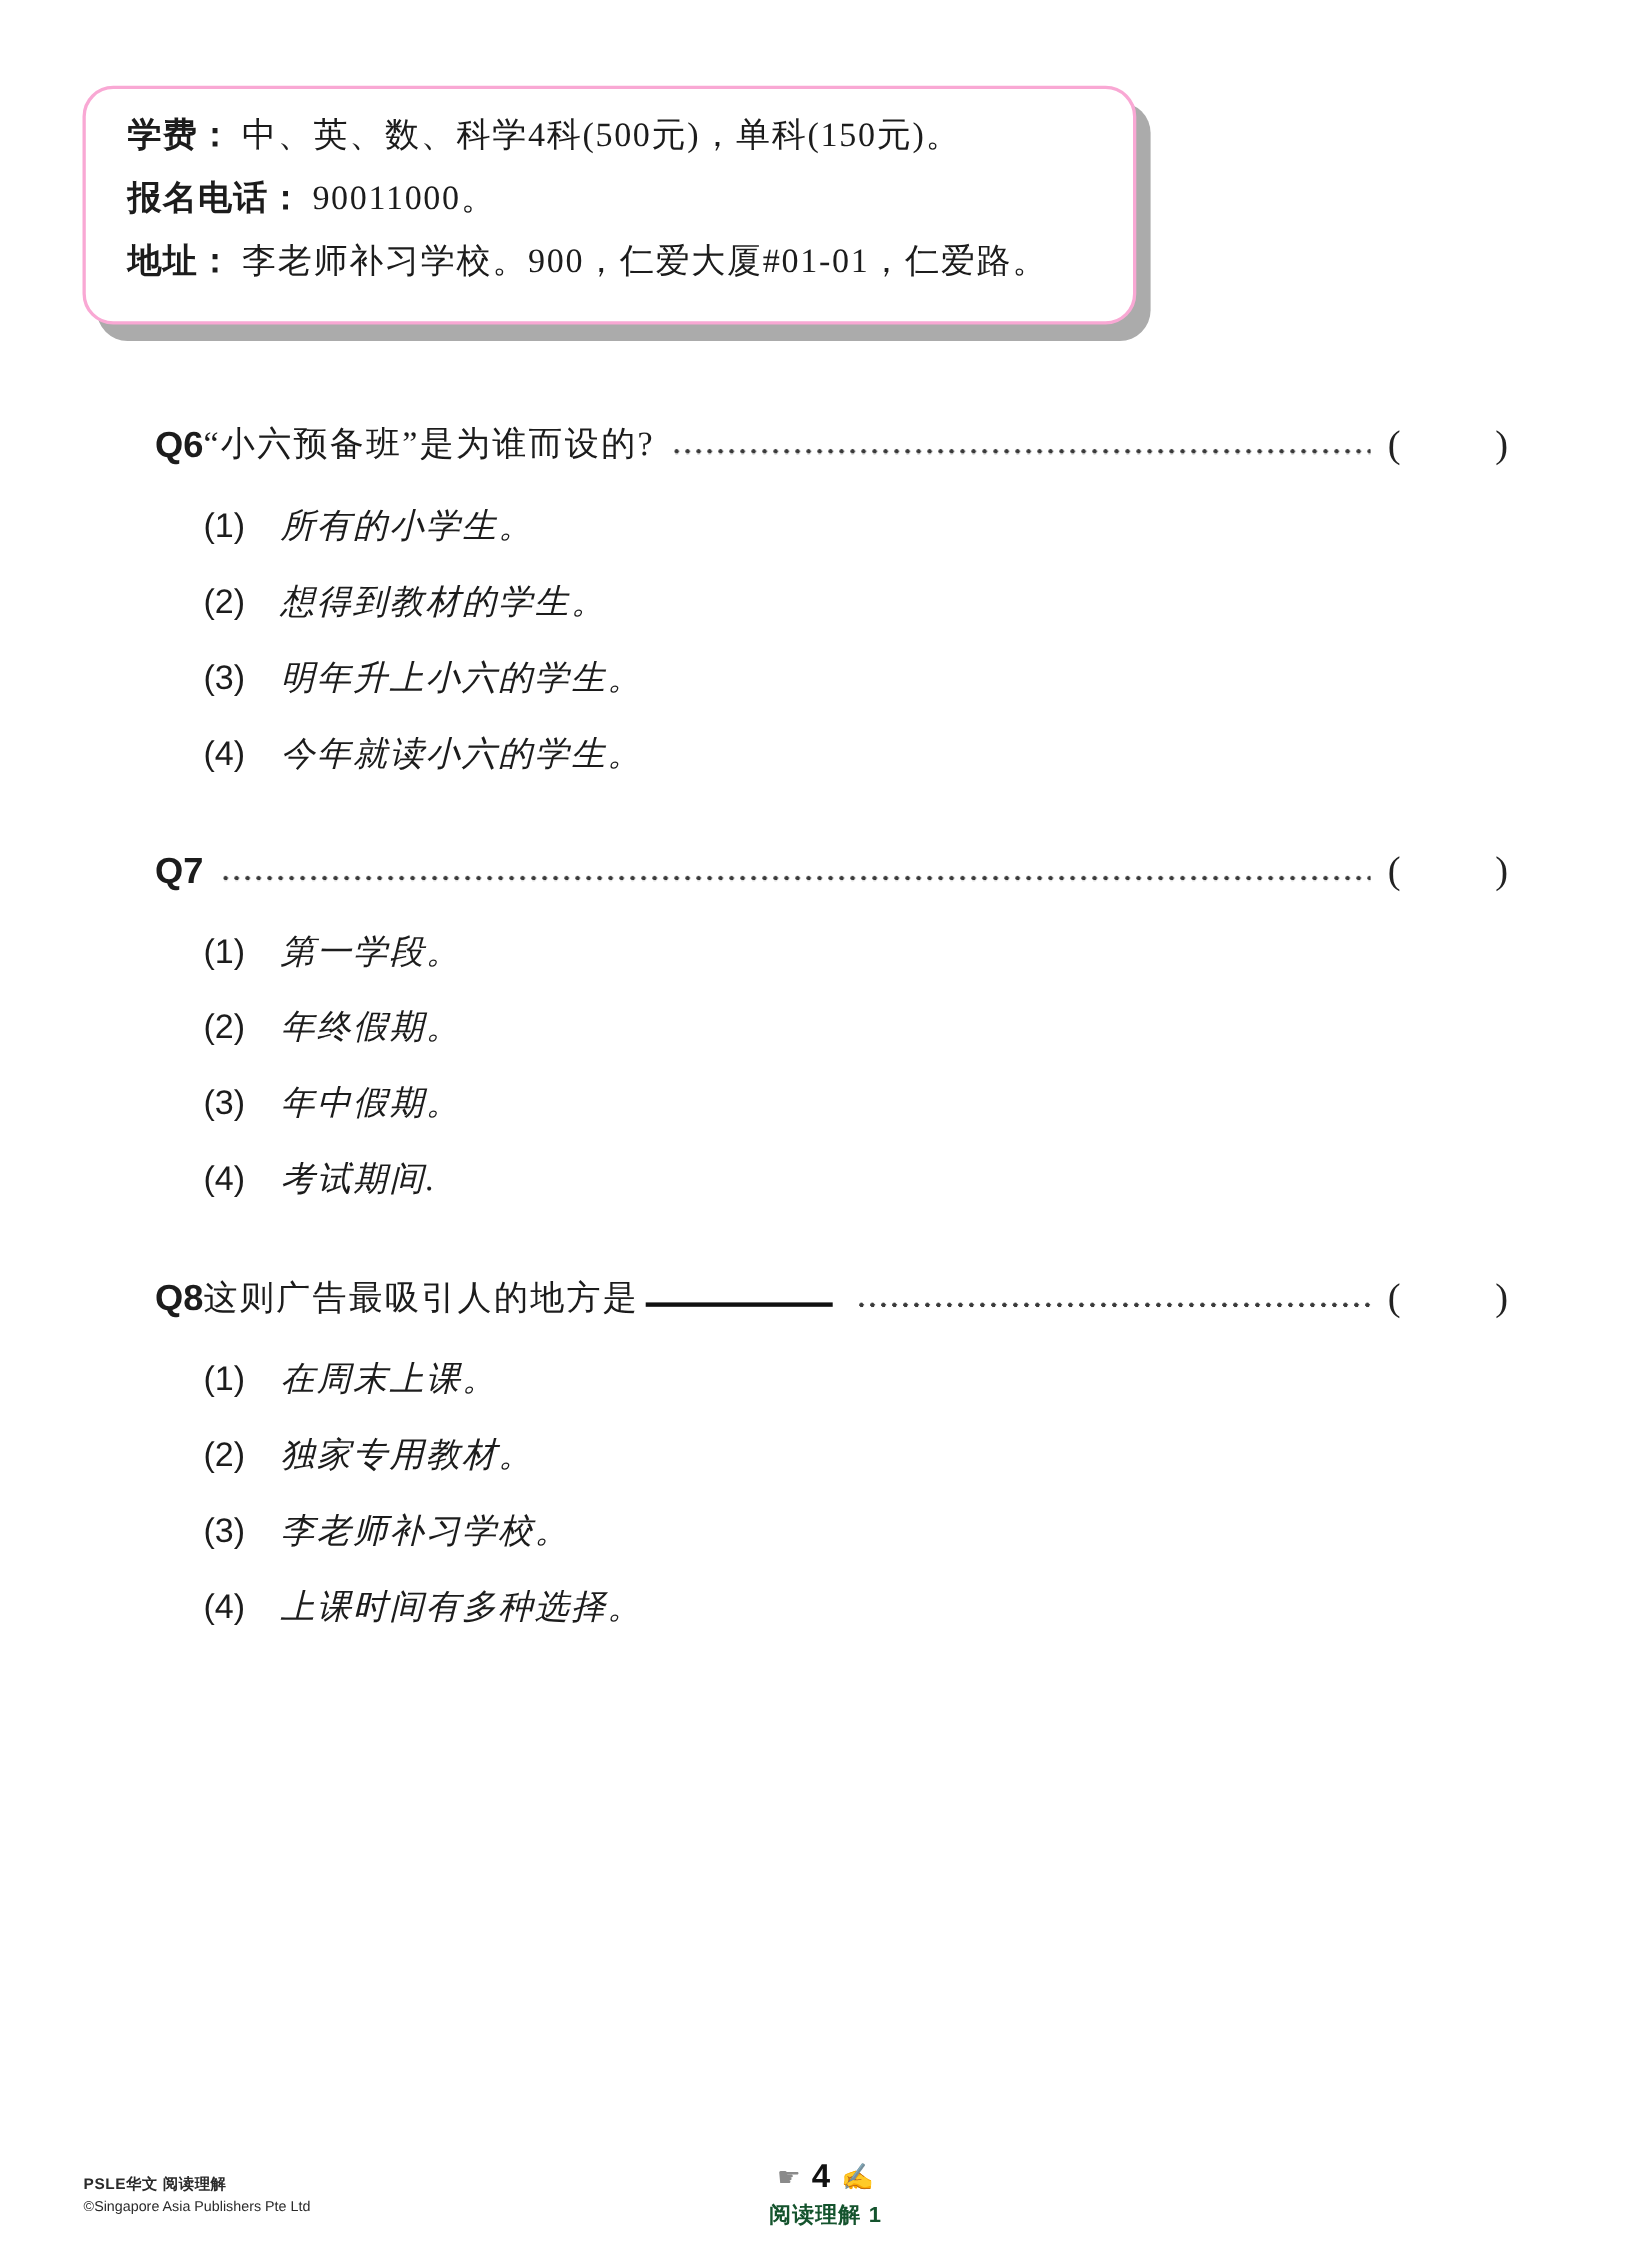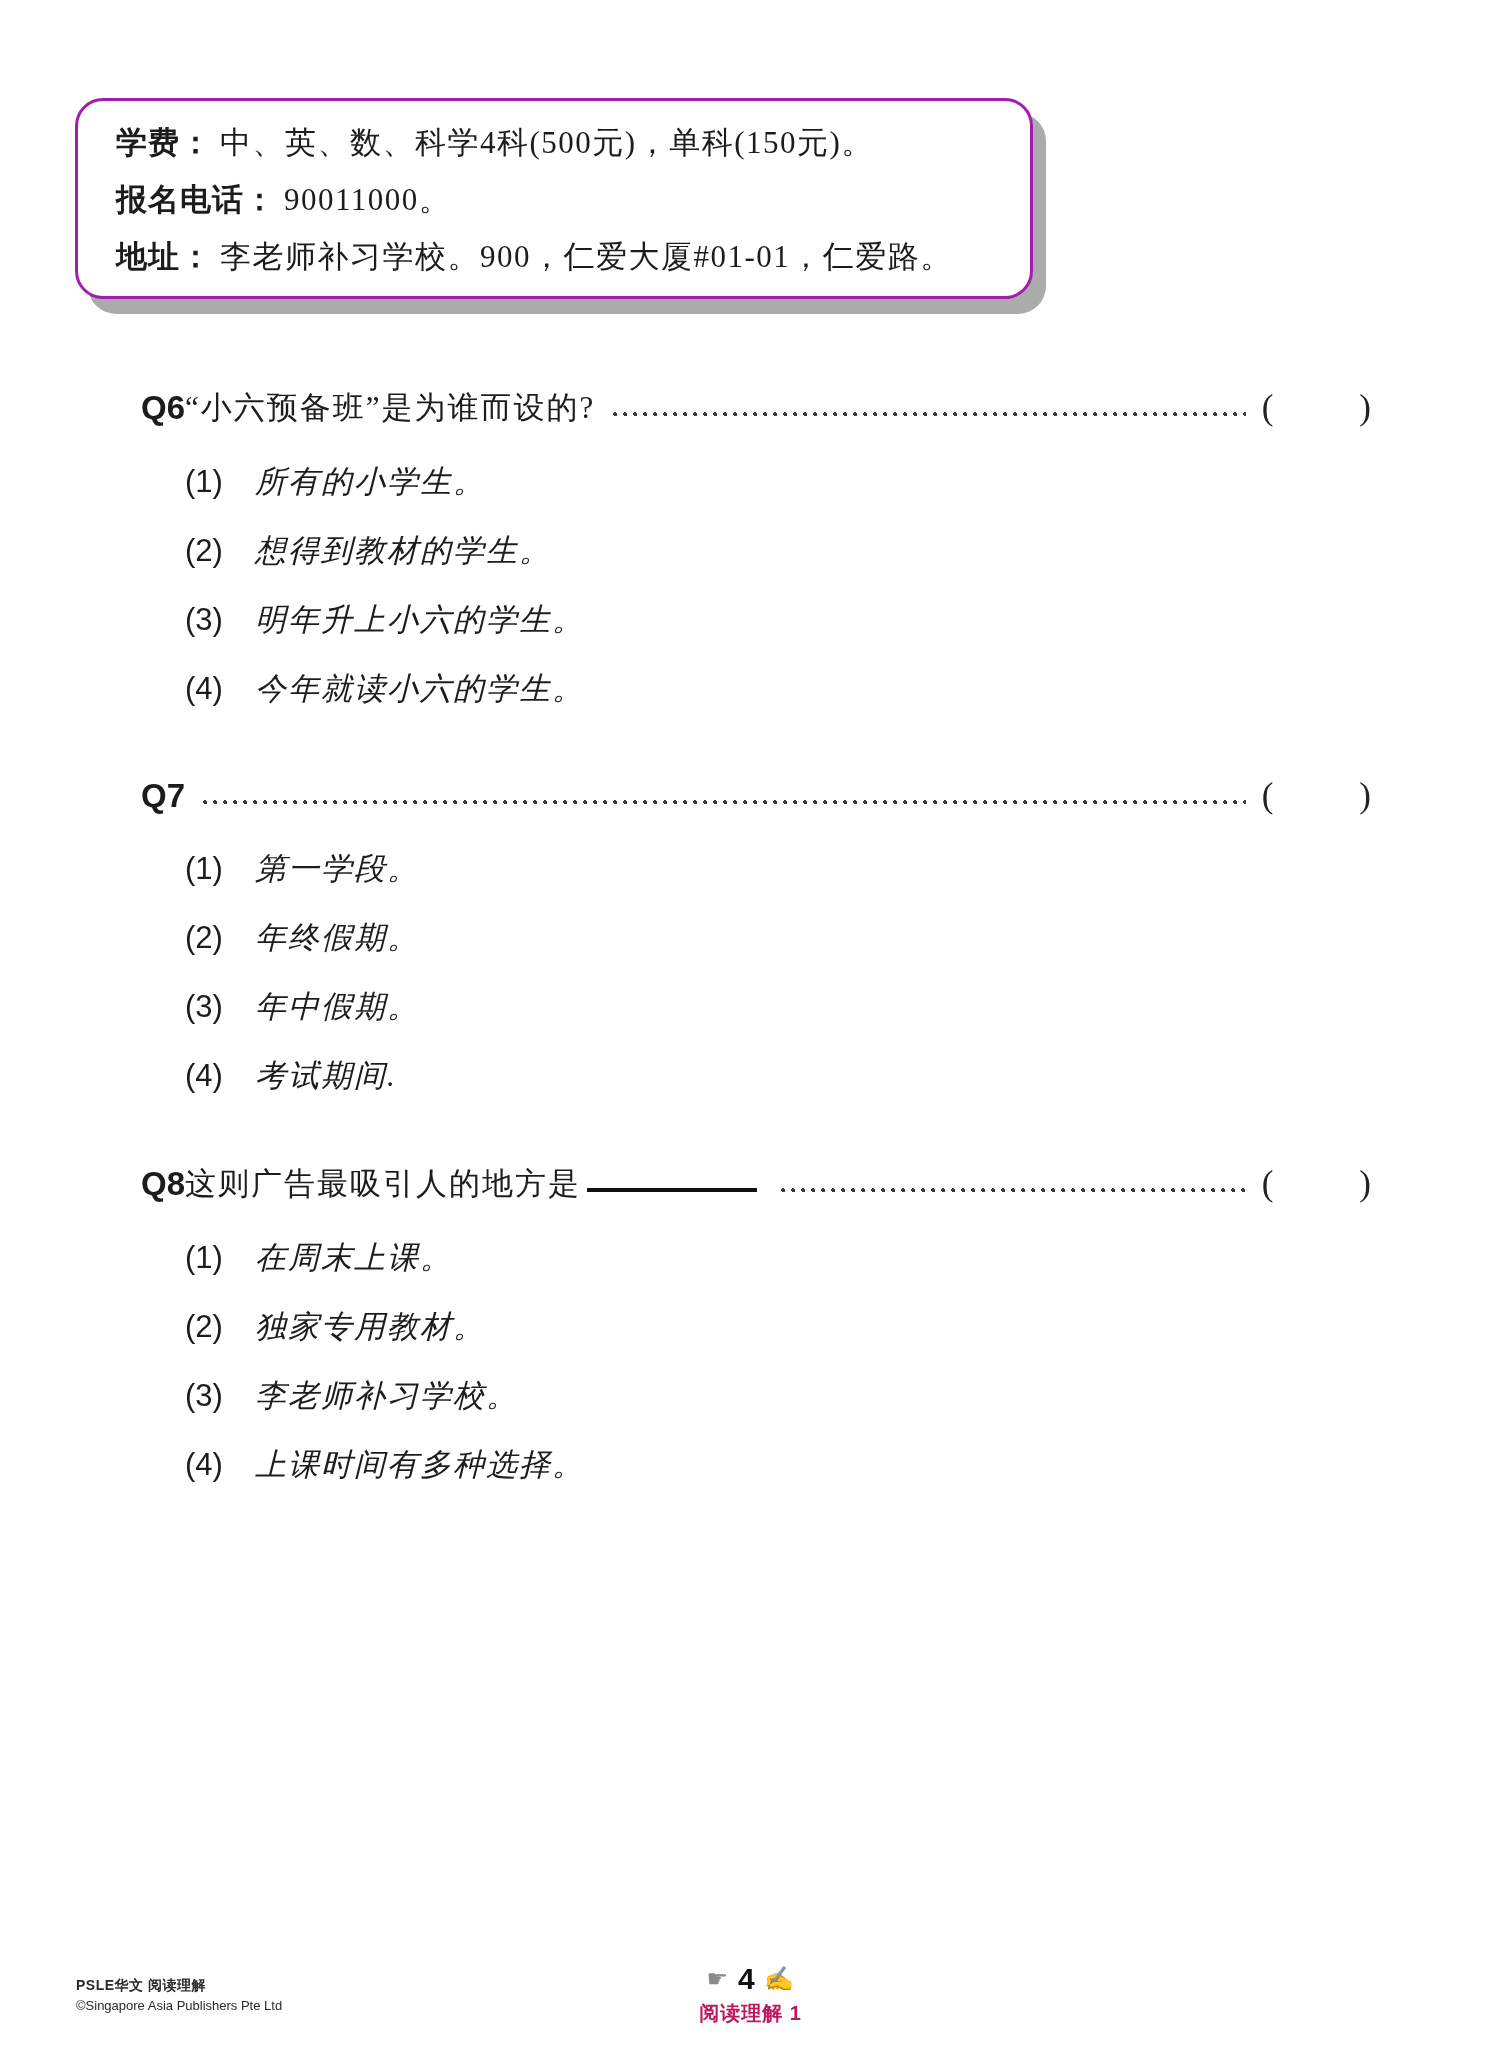"学费： 中、英、数、科学4科(500元)，单科(150元)。" .info-box { border: 3px solid #a21caf -> 3px solid #f9a8d4; margin: 98px 0 0 75px -> 78px 0 0 75px; padding: 26px 38px 20px 38px -> 26px 38px 36px 38px }
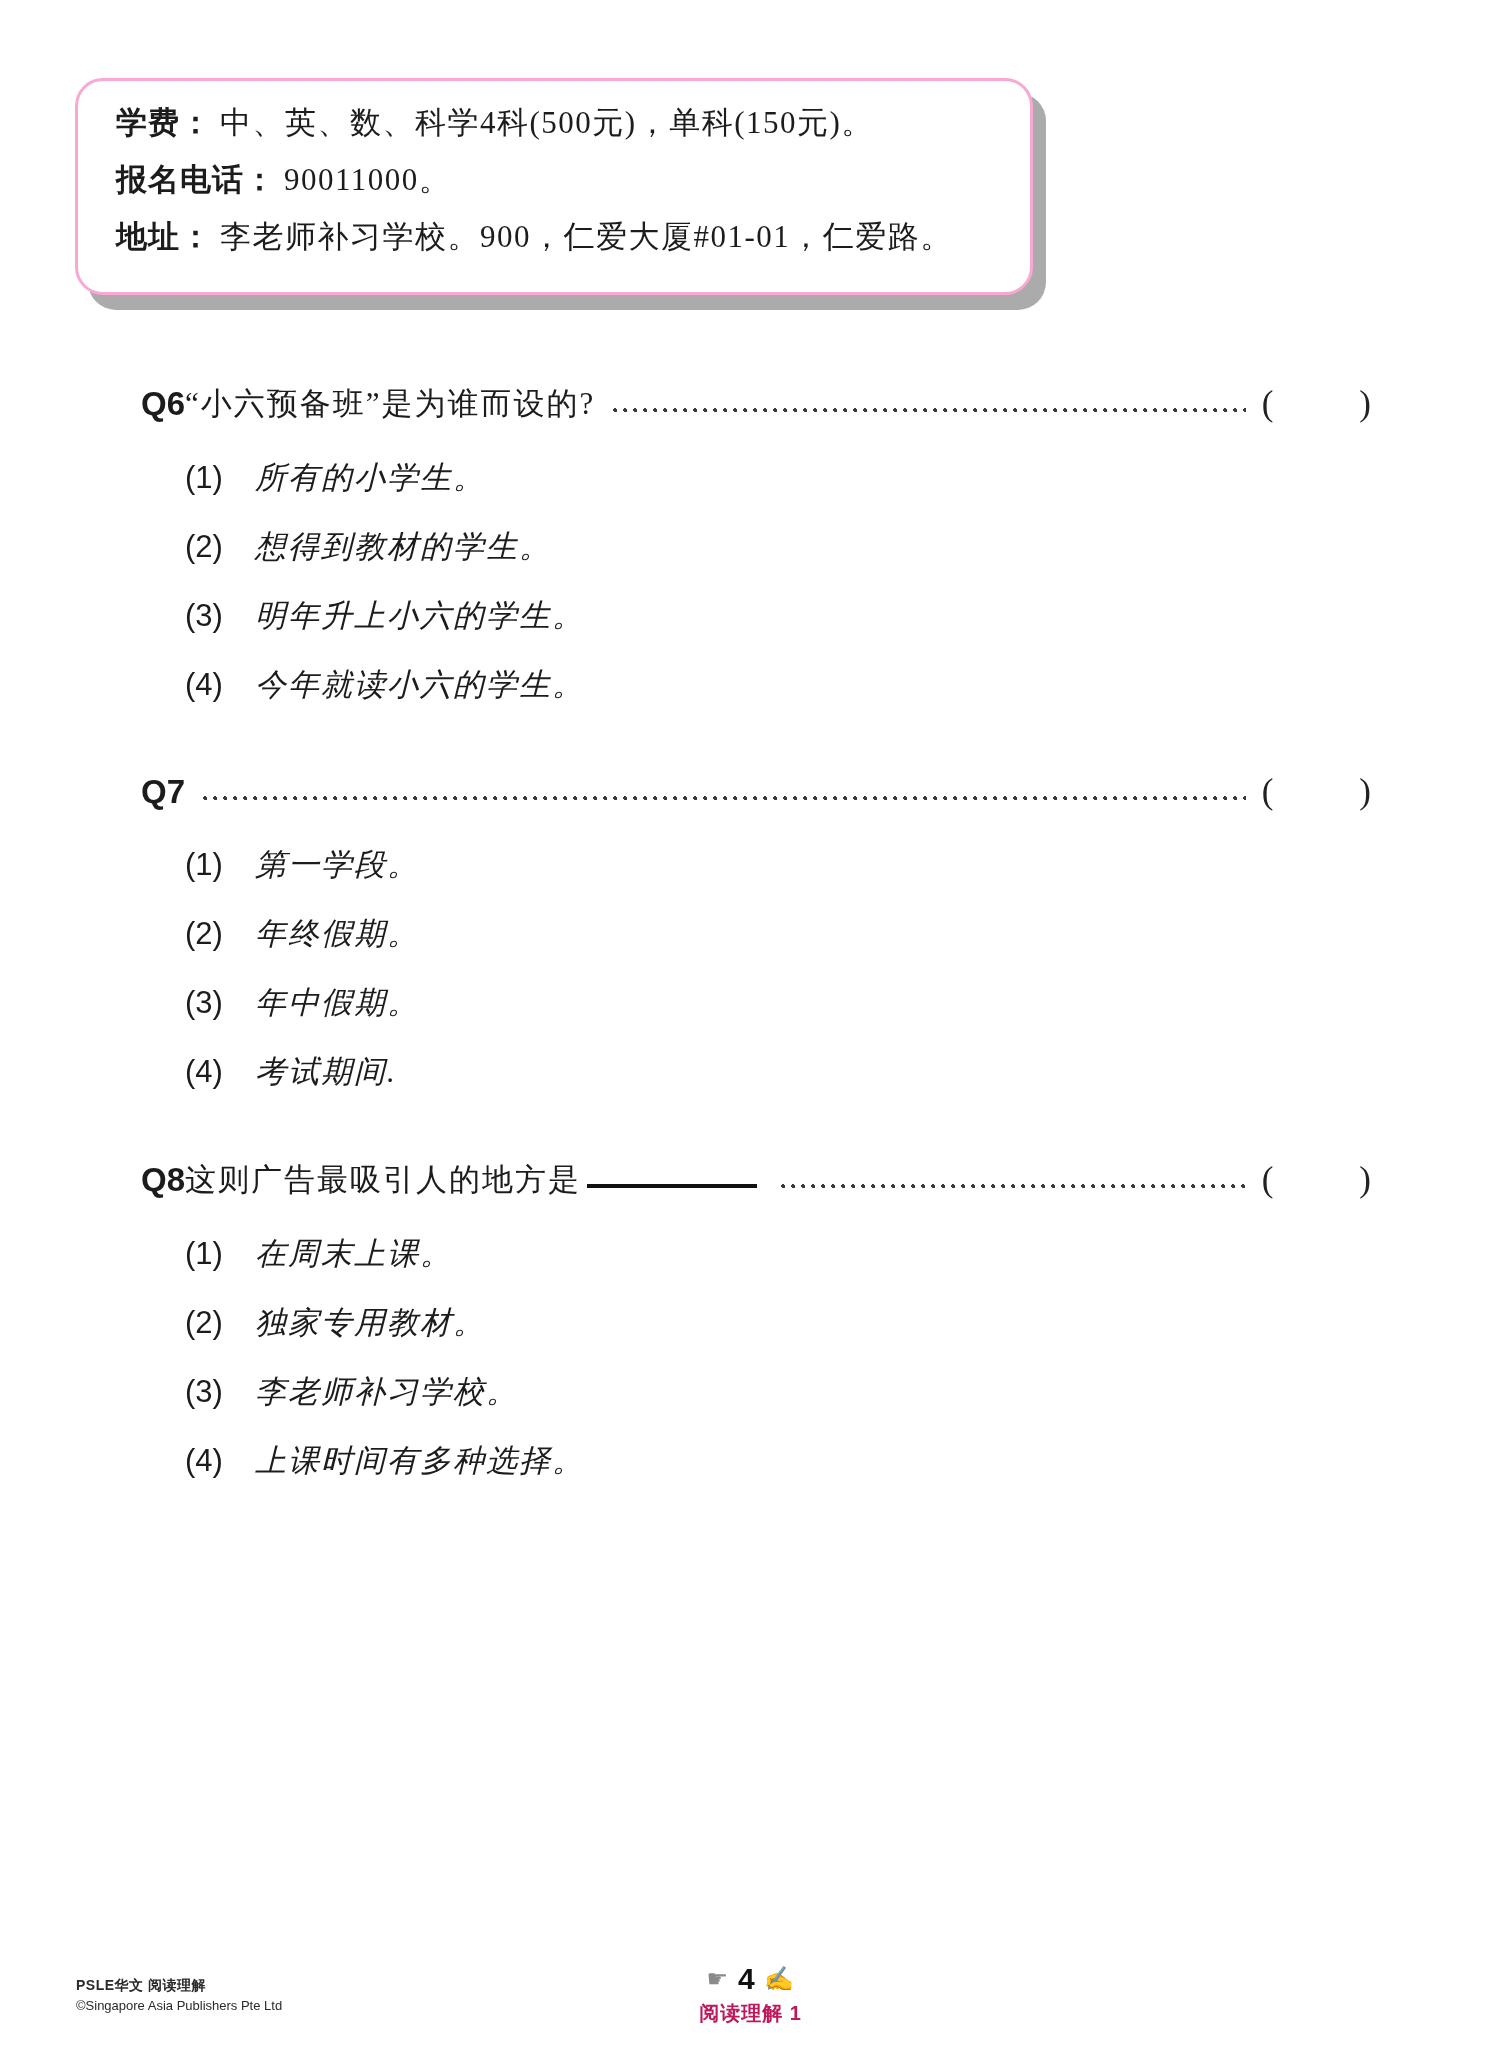"阅读理解 1" .section-label { color: #be185d -> #14532d }
